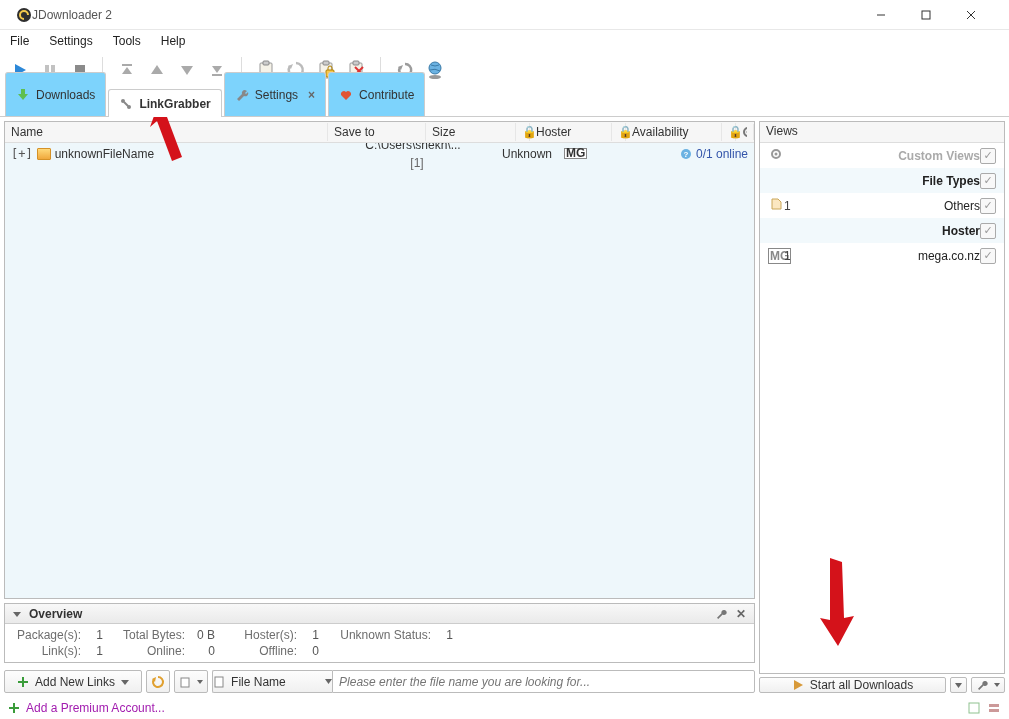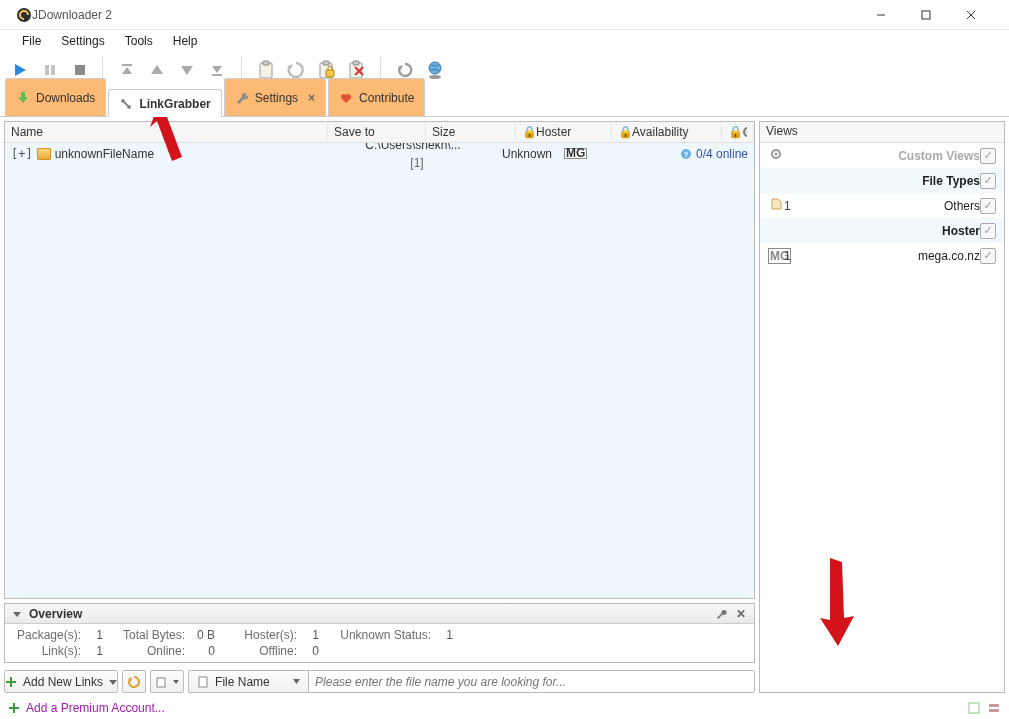"File" .menubar { padding: 0 12px -> 0 0 }
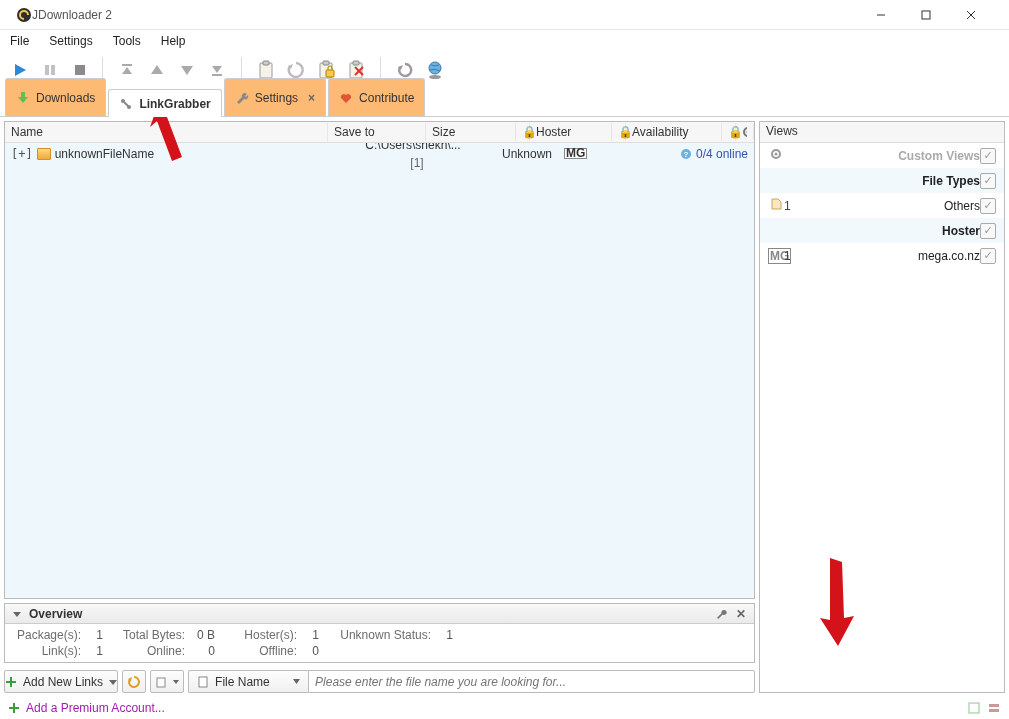"Downloads" .tab { background: #fdba74 -> #7dd3fc; height: 38px -> 44px }
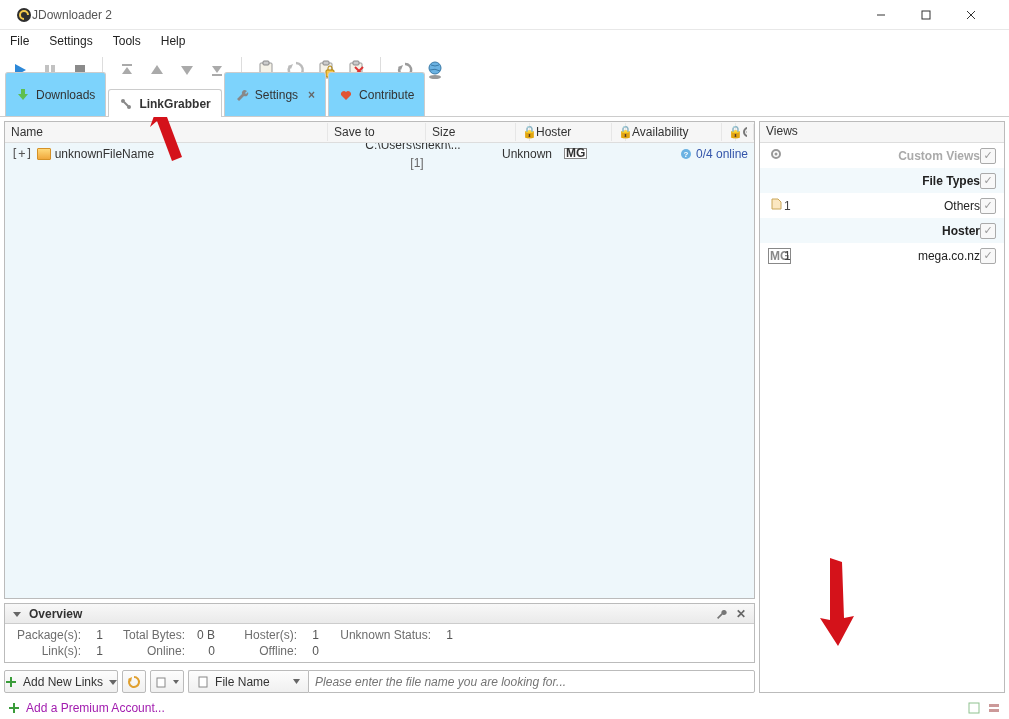"0/4 online" span { text: 0/4 -> 0/1 }
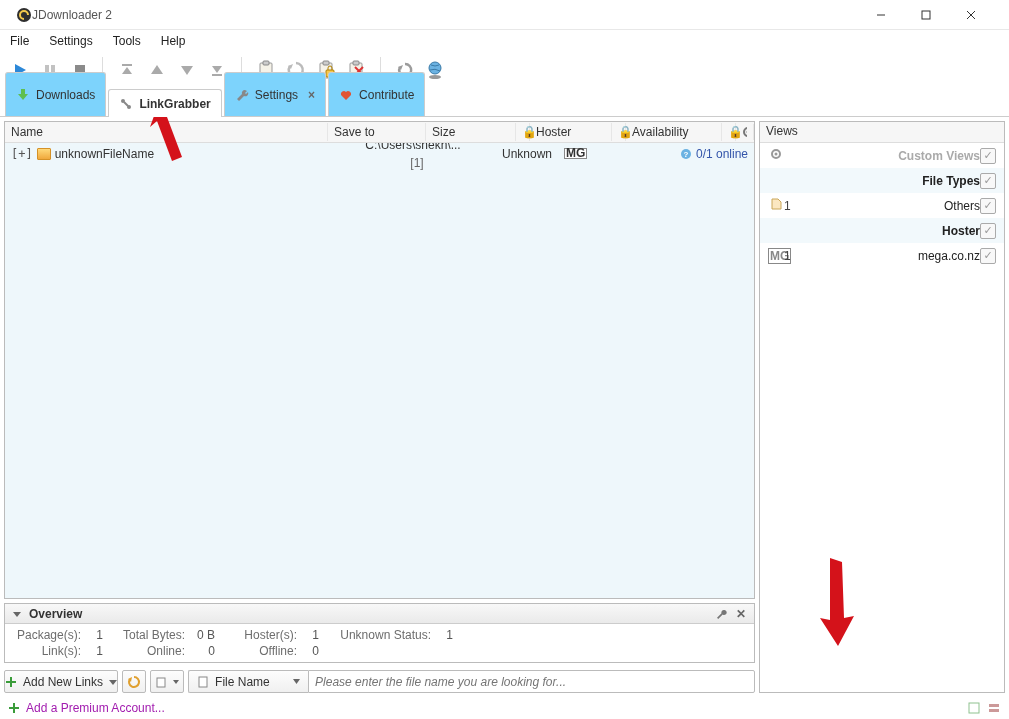"Add New Links" .btn { padding: 0 0 -> 0 12px }
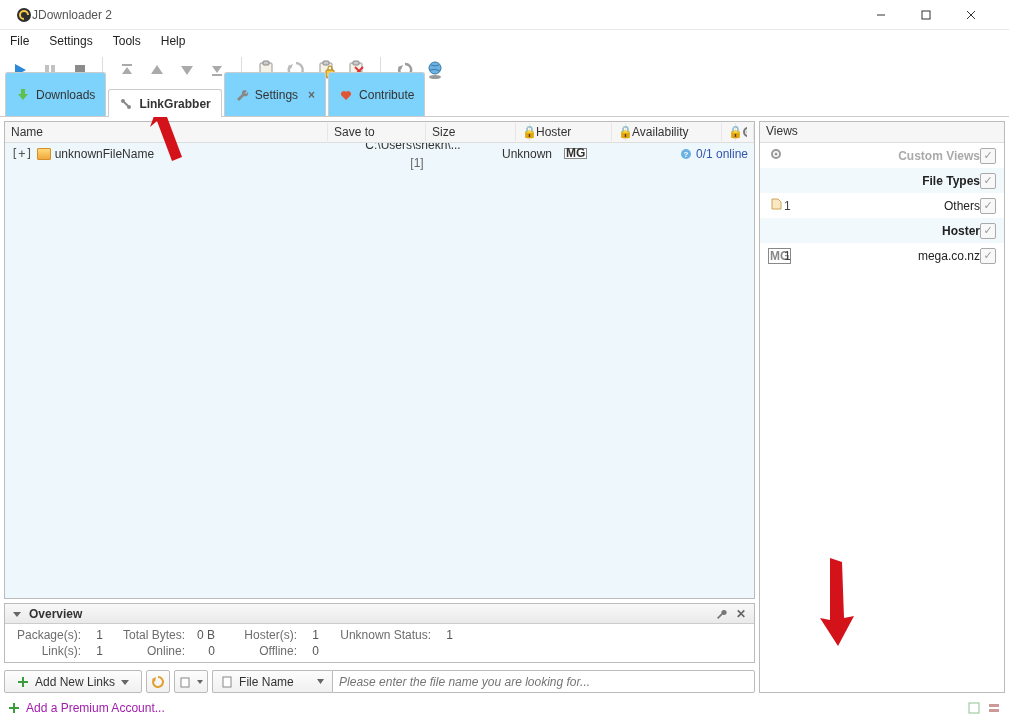"File Name" .fn-label { padding: 0 8px -> 0 0 }
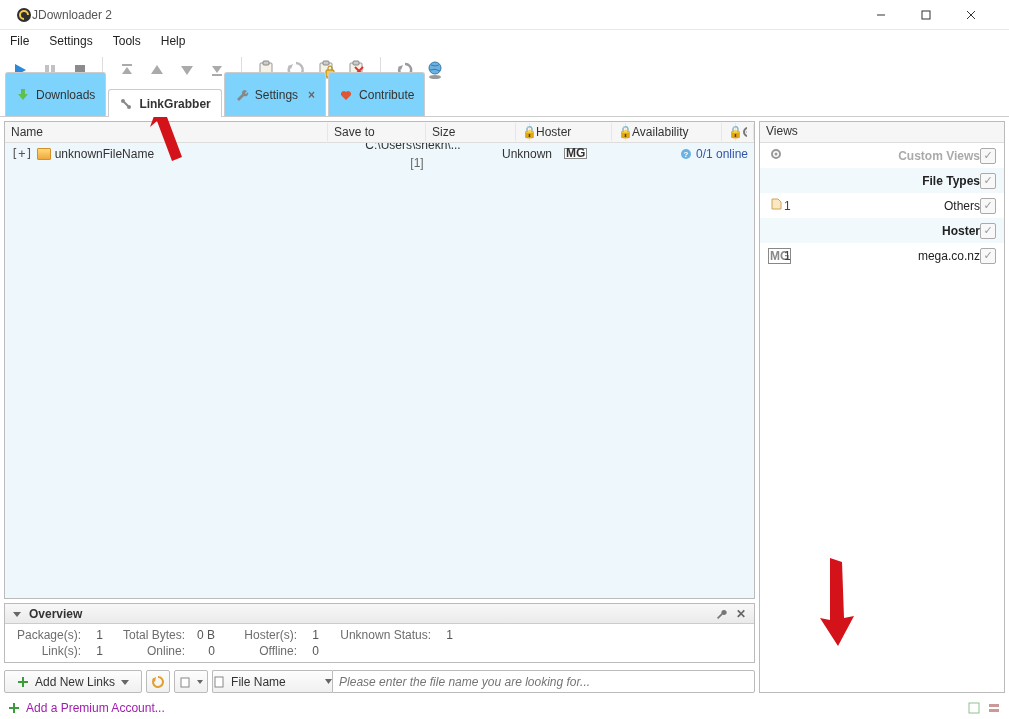"Start all Downloads" div.right-bottom { html: none -> <div> <div> <svg> <polygon></polygon> </svg> <span>Start all Downloads</span> </div> <div> <svg> <polygon></polygon> </svg> </div> <div> <svg> <path></path> </svg> <svg> <polygon></polygon> </svg> </div> </div> }
